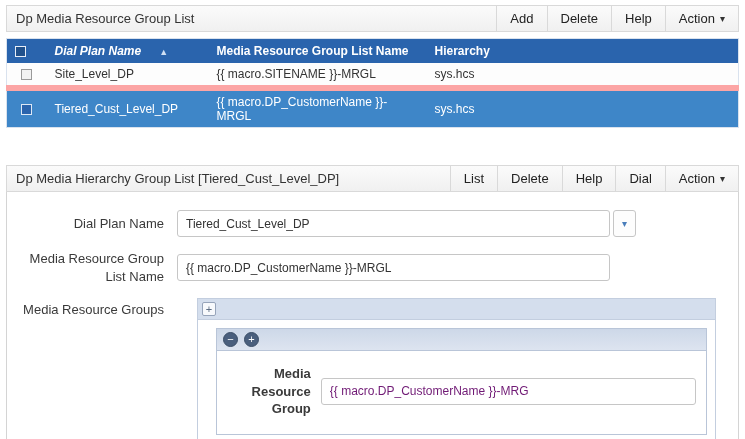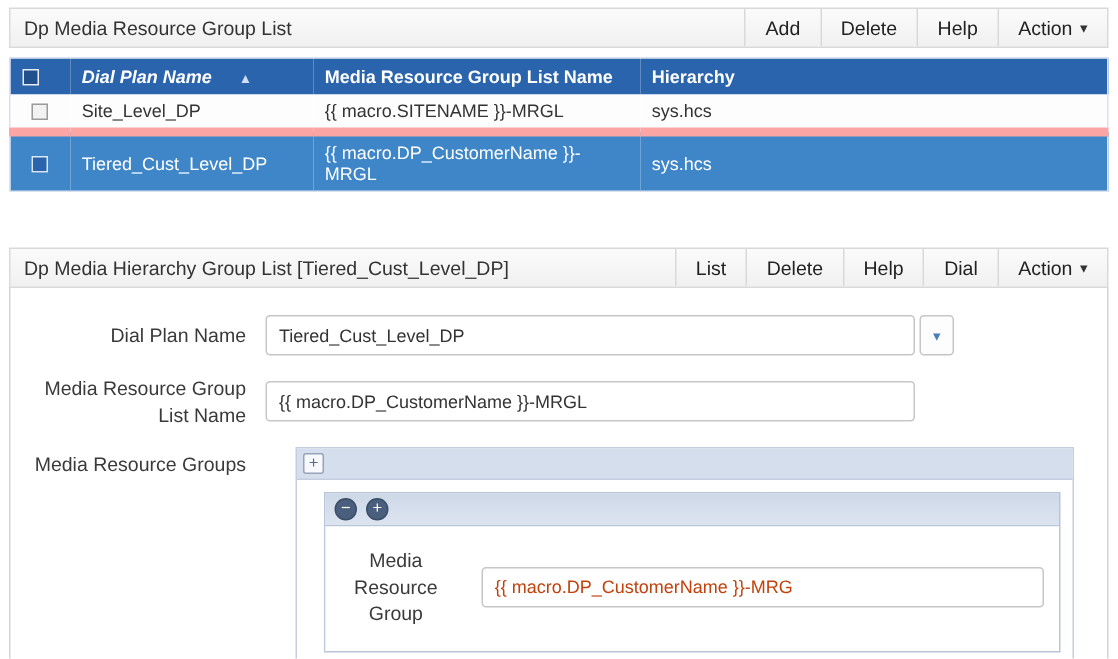"Media Resource Group" .inner-label { font-weight: none -> bold; text-align: center -> right }
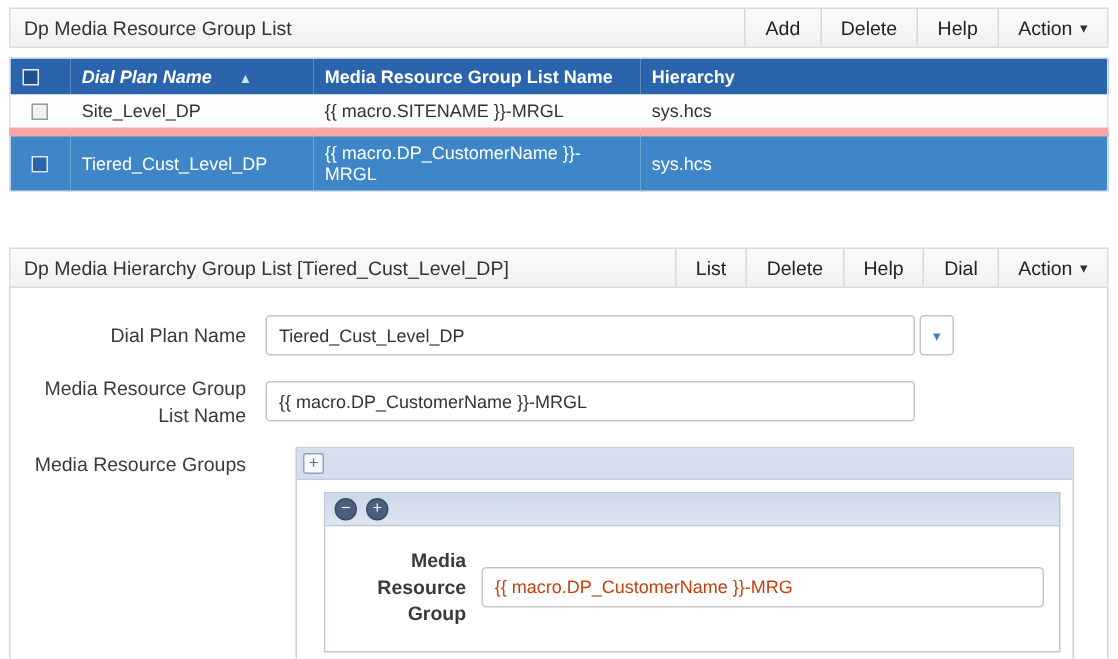"{{ macro.DP_CustomerName }}-MRG" .inner-input { color: #c2410c -> #701a75 }
